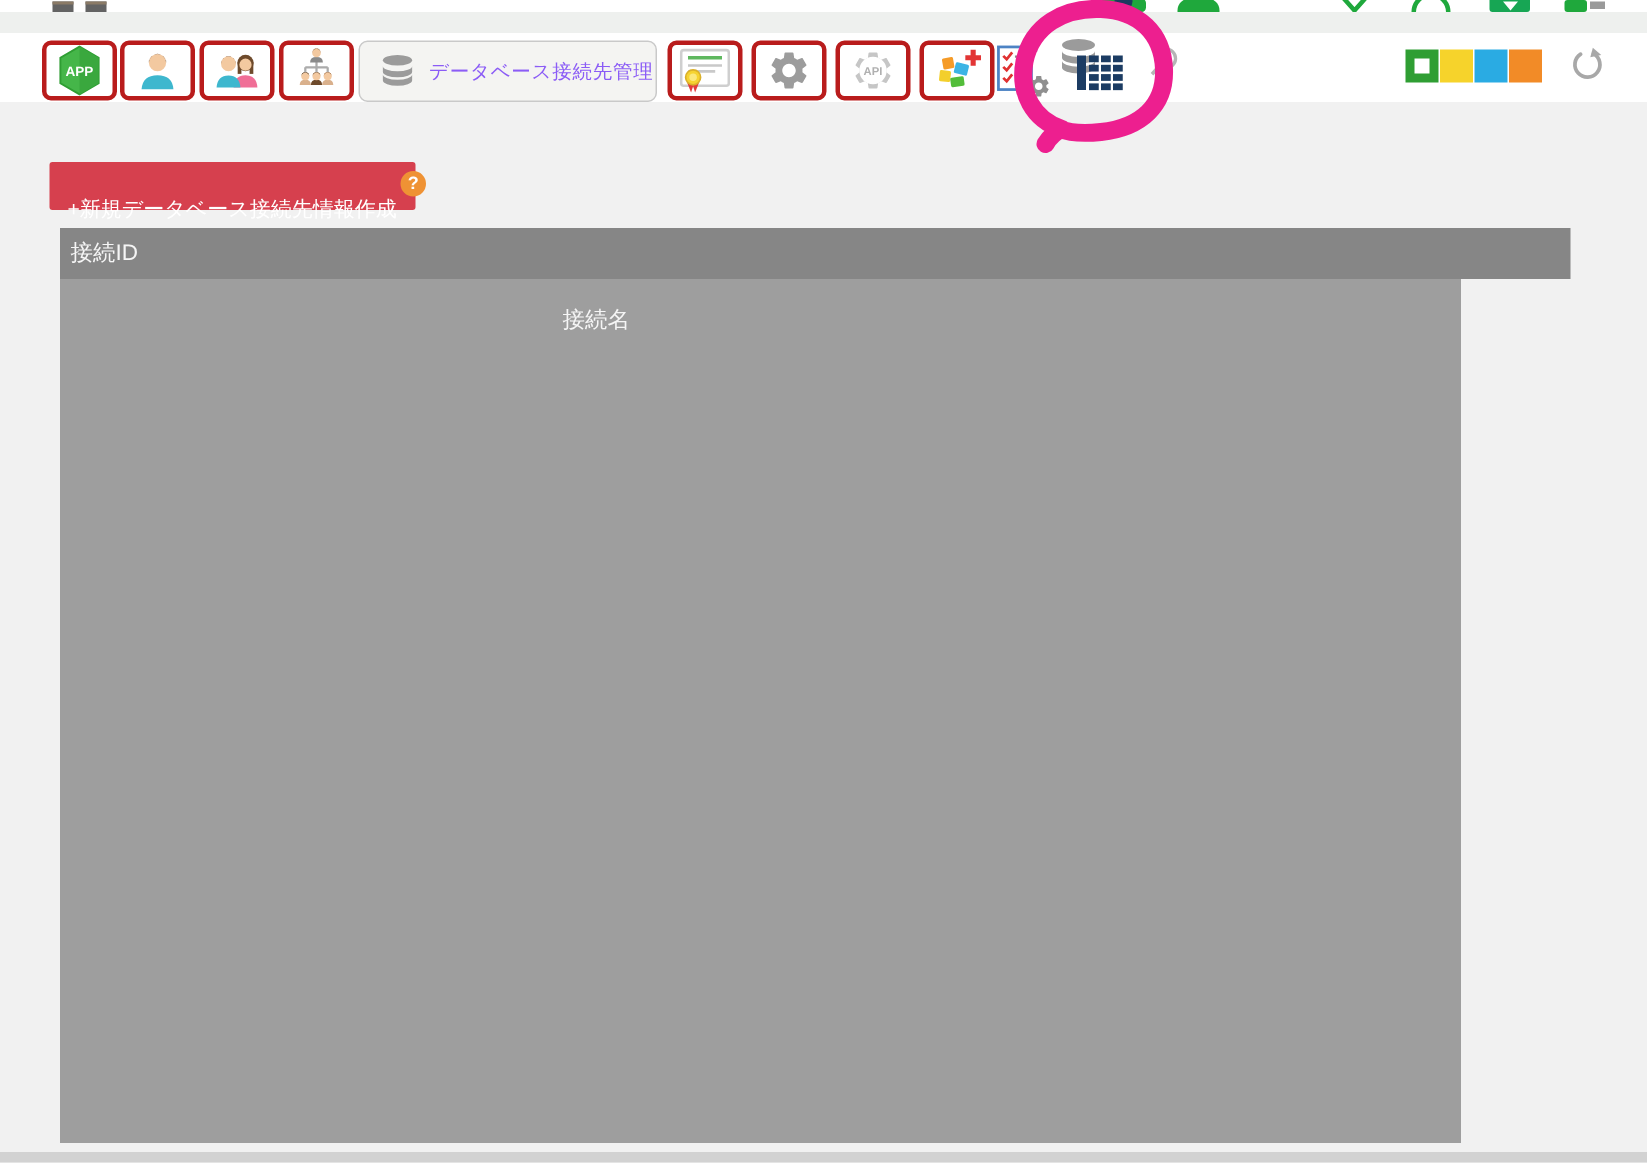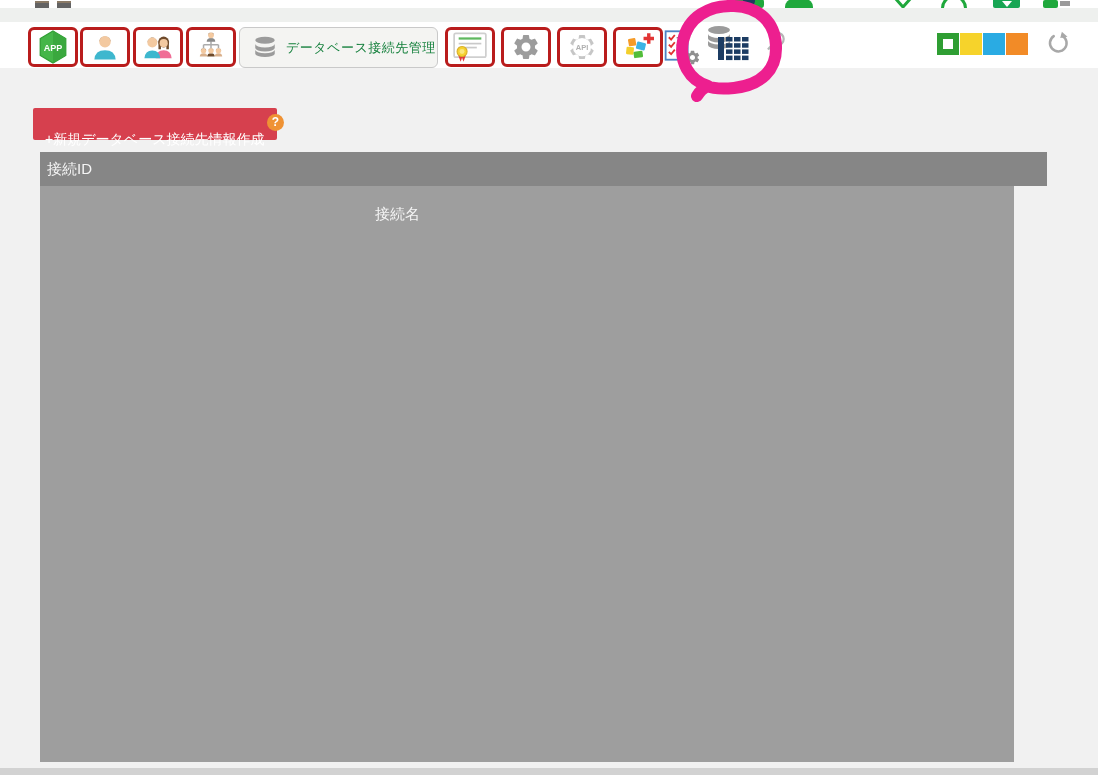"データベース接続先管理" .tb-tab .tab-label { color: #15803d -> #8b5cf6 }
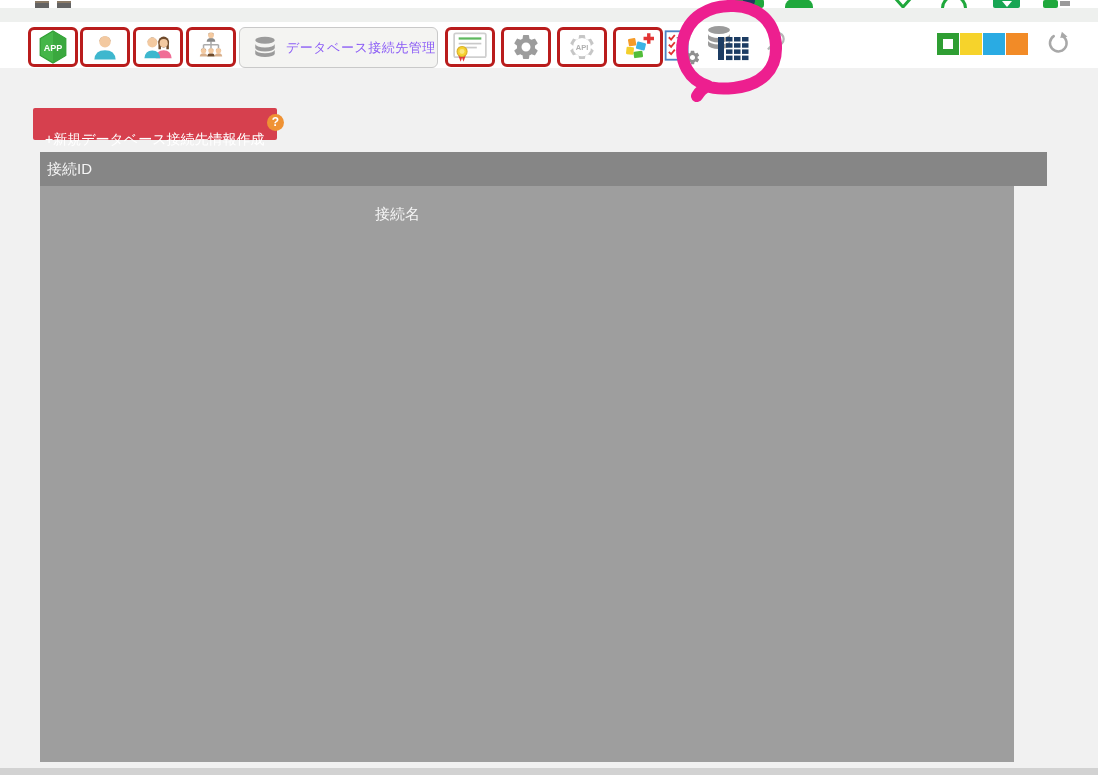"接続ID" .table-panel { padding-left: 40px -> none }
